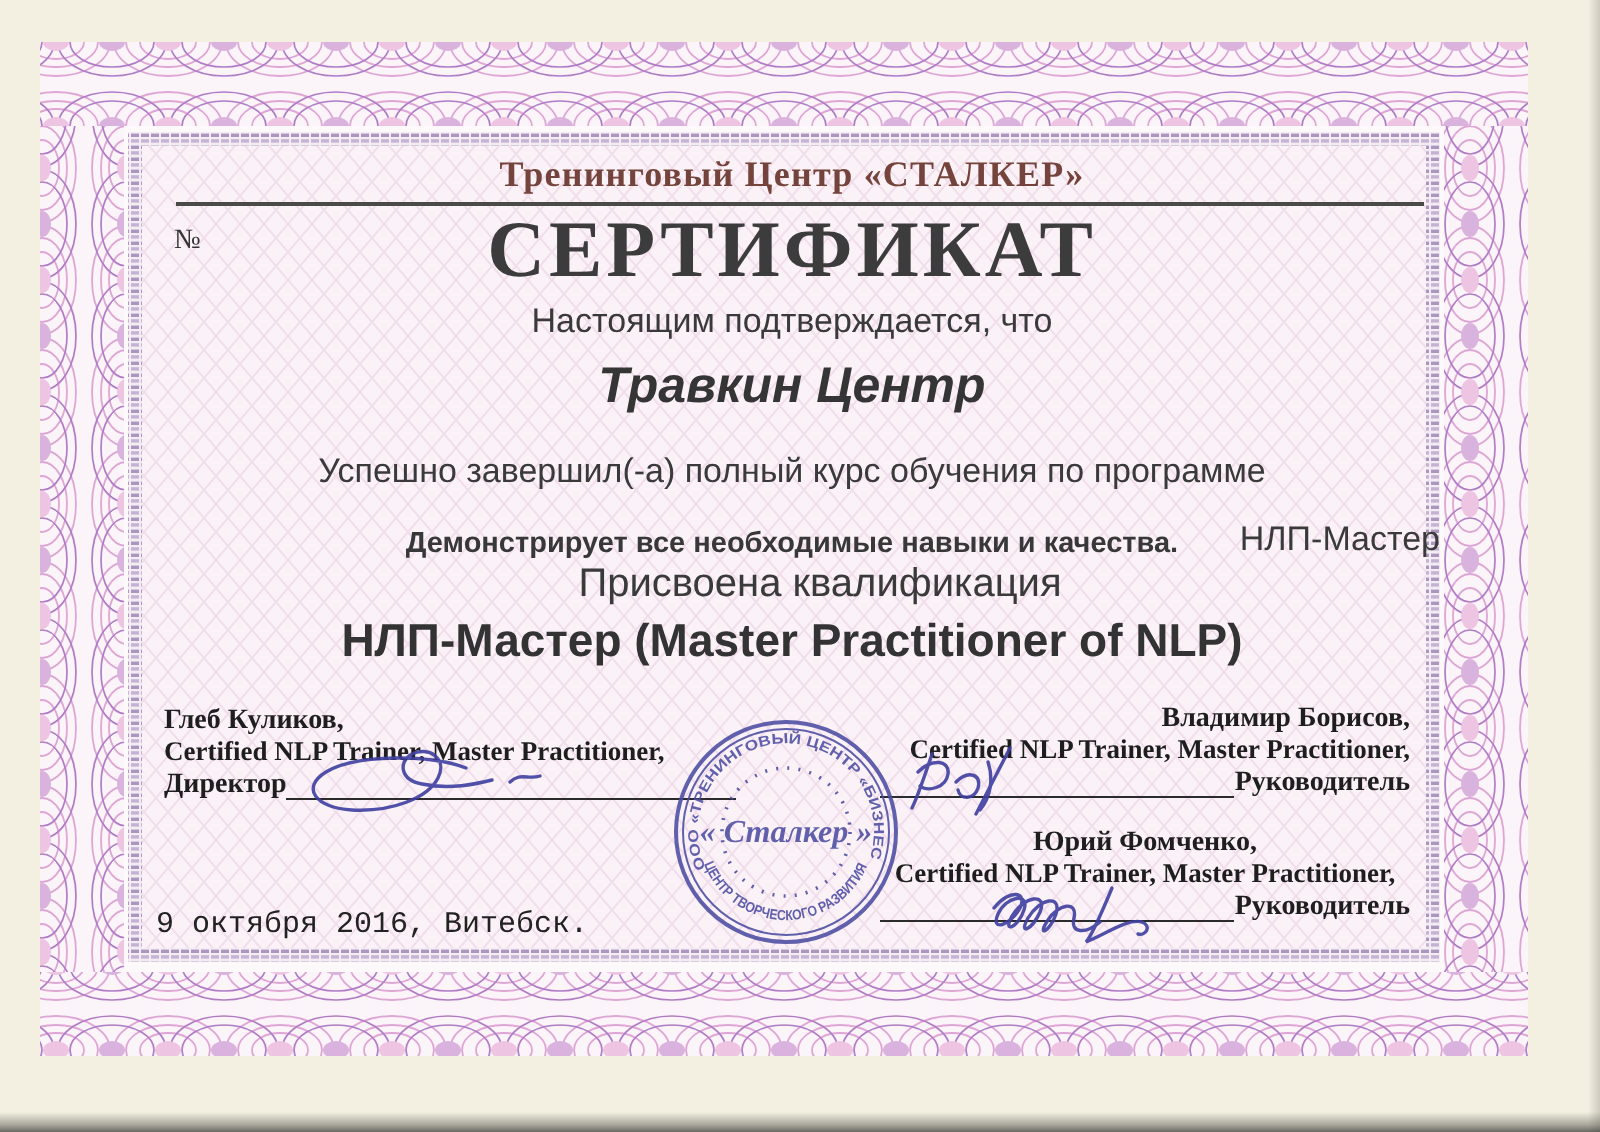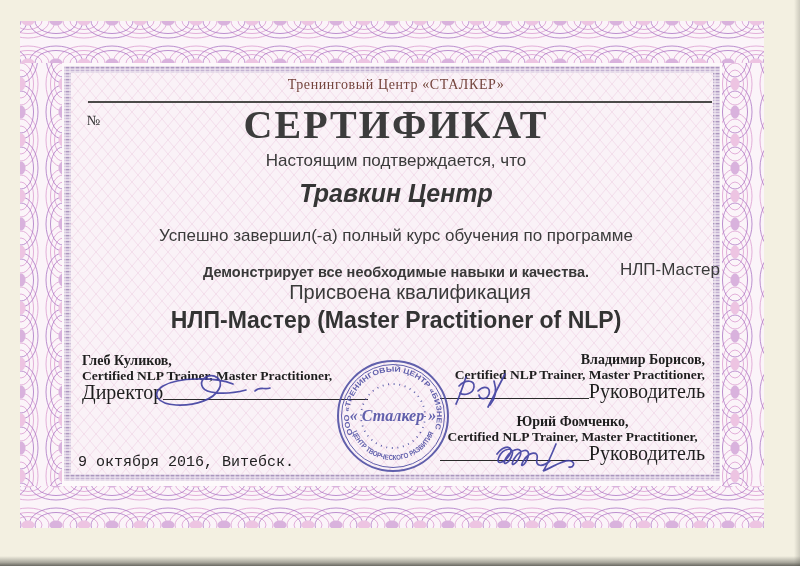"Тренинговый Центр «СТАЛКЕР»" .org-header { font-size: 14px -> 18px; font-weight: normal -> bold }
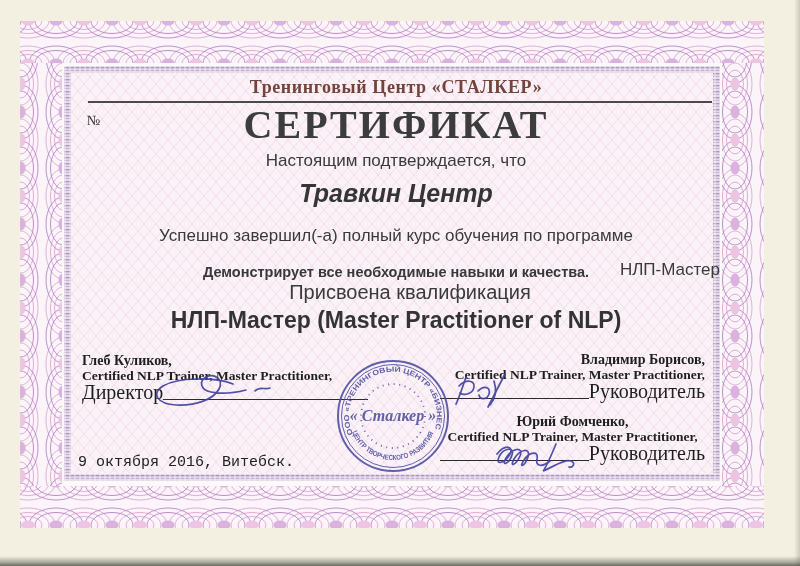"Директор" .role { font-size: 20px -> 14px; font-weight: normal -> bold }
